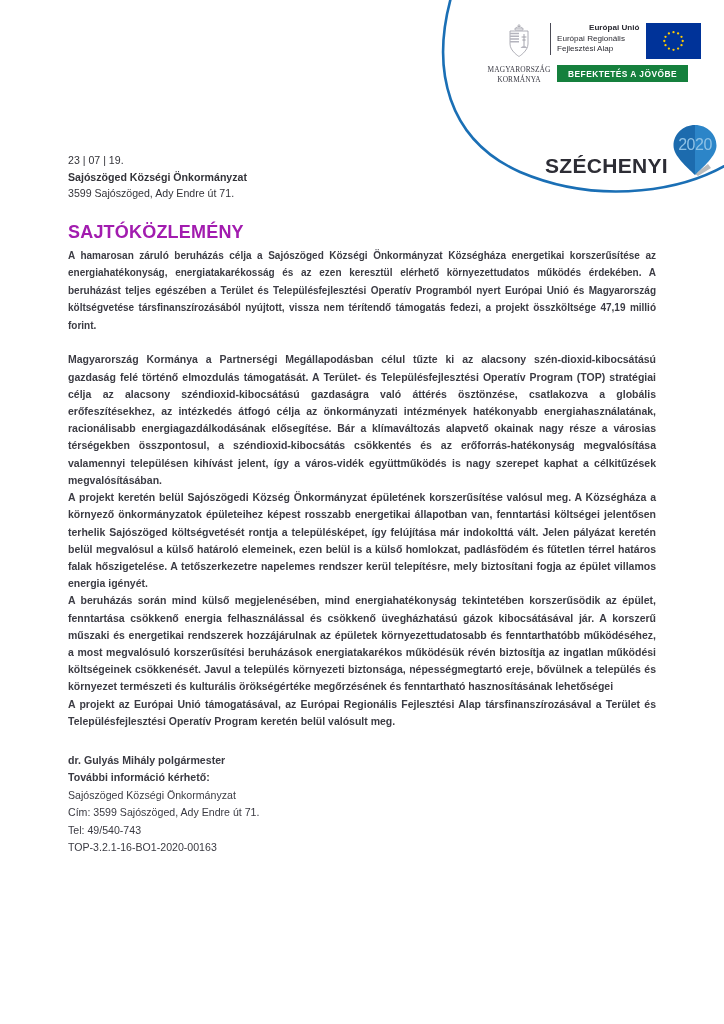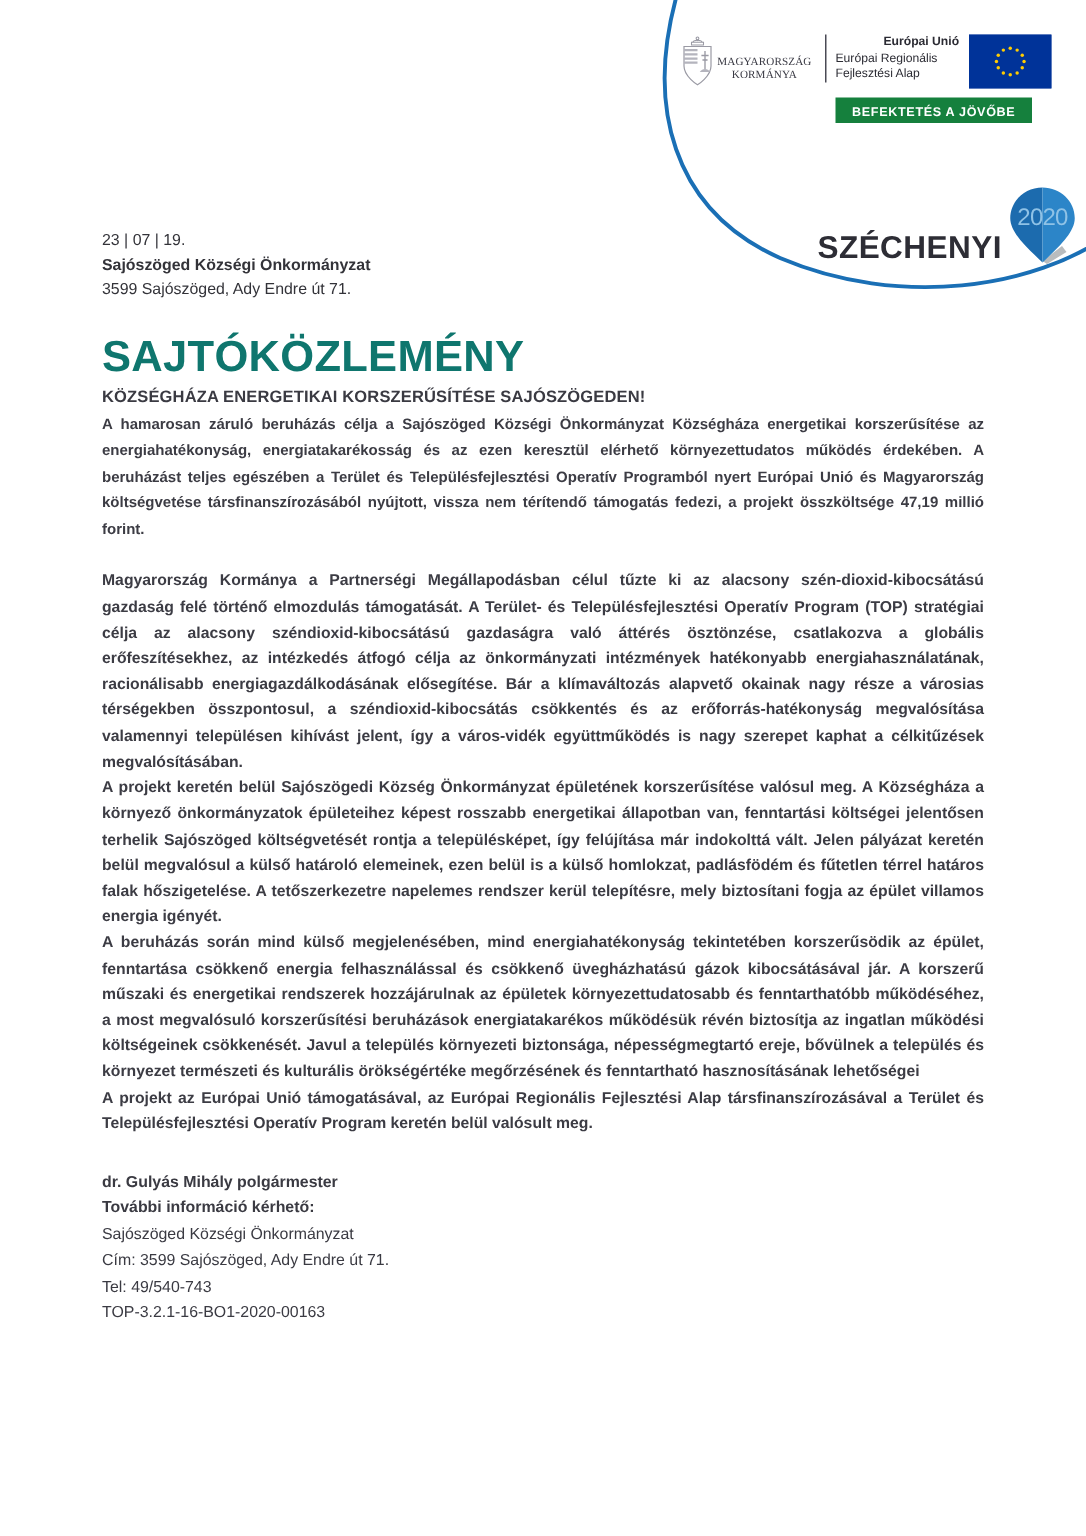"MAGYARORSZÁG" .hu-crest { flex-direction: none -> column; justify-content: flex-end -> none }
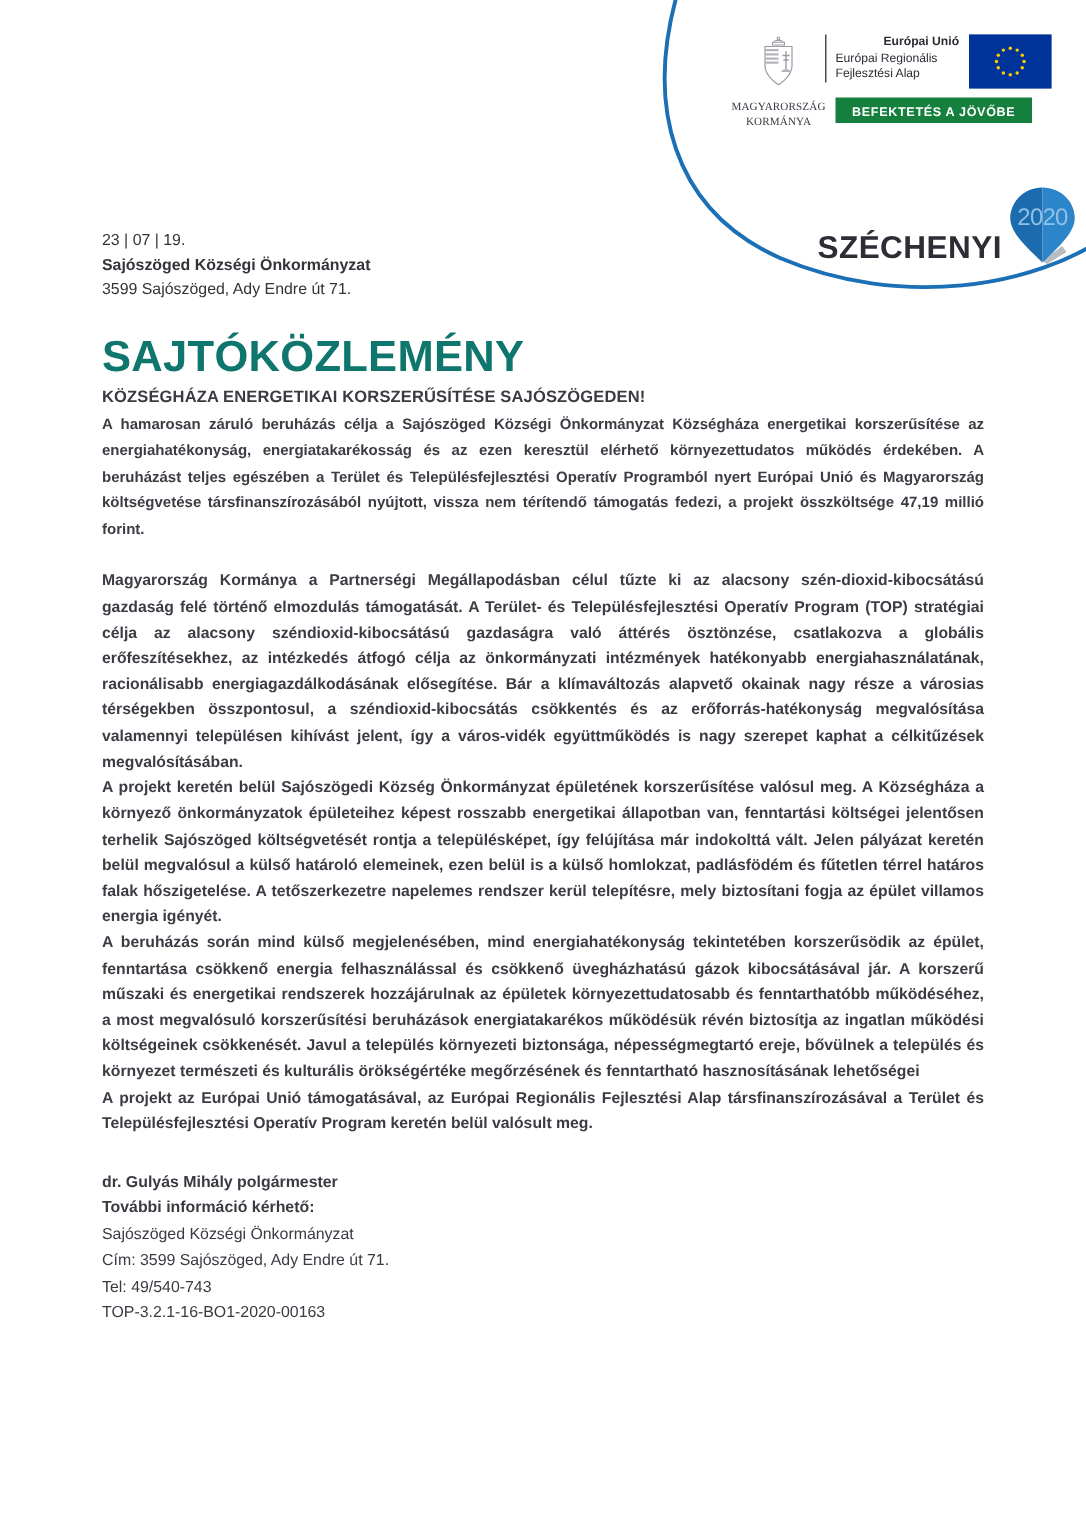"SAJTÓKÖZLEMÉNY" .title { color: #0f766e -> #a21caf; font-size: 29px -> 18px }
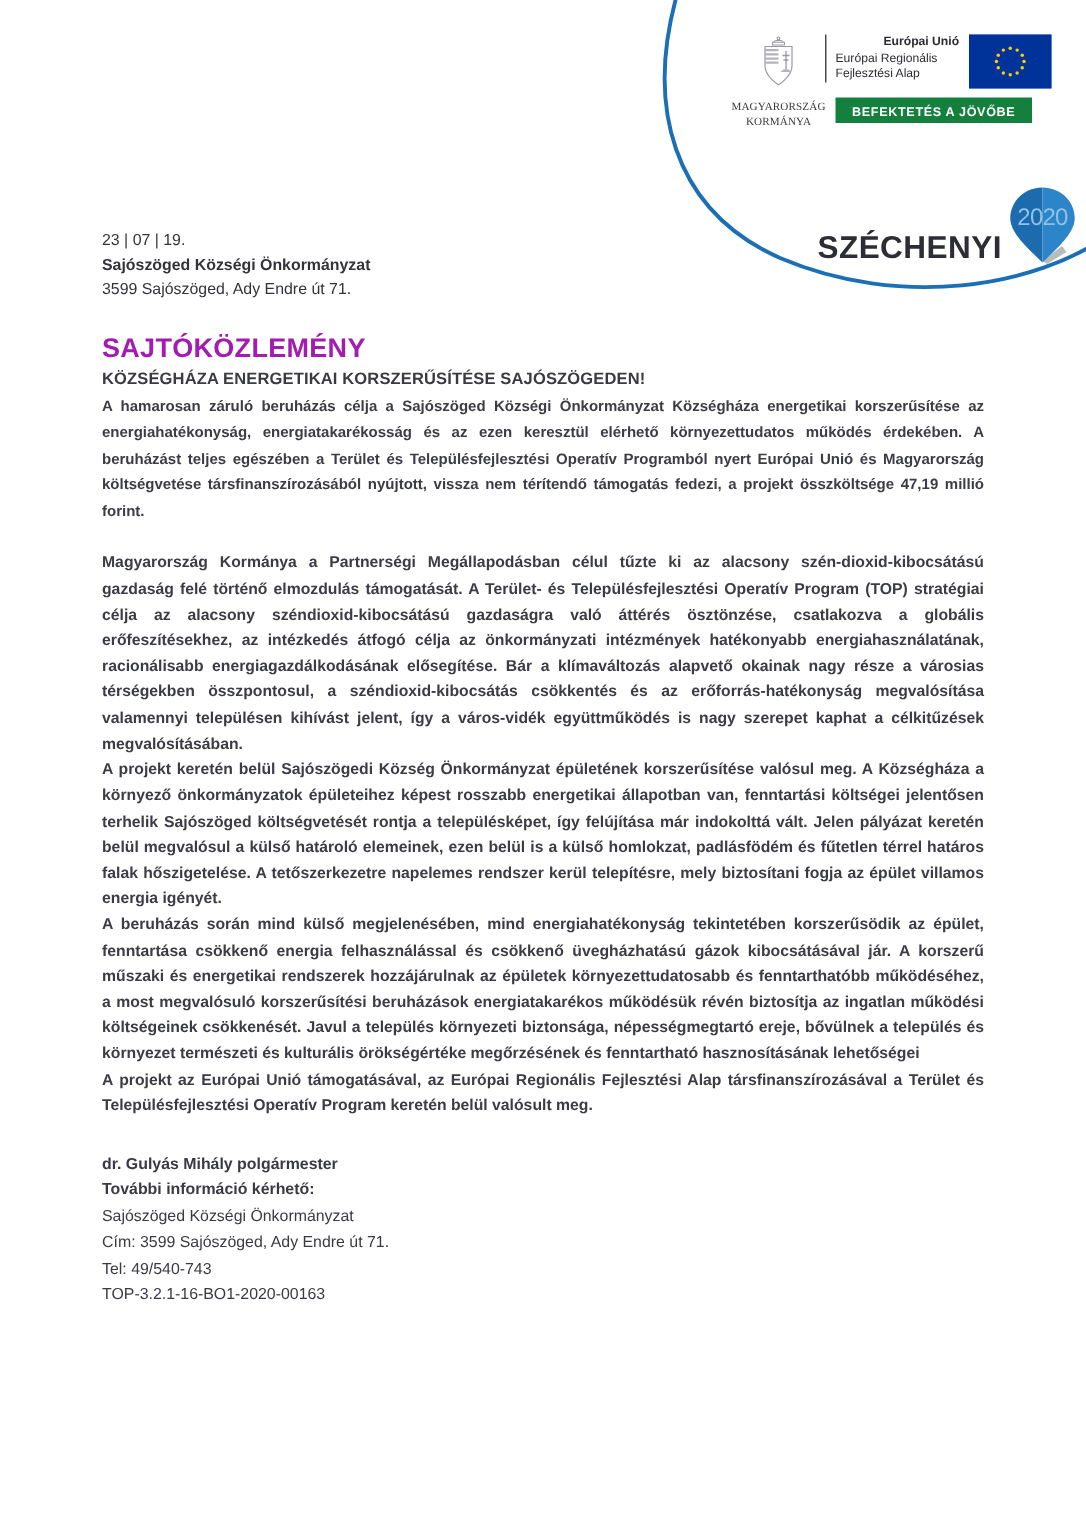"KÖZSÉGHÁZA ENERGETIKAI KORSZERŰSÍTÉSE" div.subtitle { html: <div>KÖZSÉGHÁZA ENERGETIKAI KORSZERŰSÍTÉSE SAJÓSZÖGEDEN!</div> -> none }
